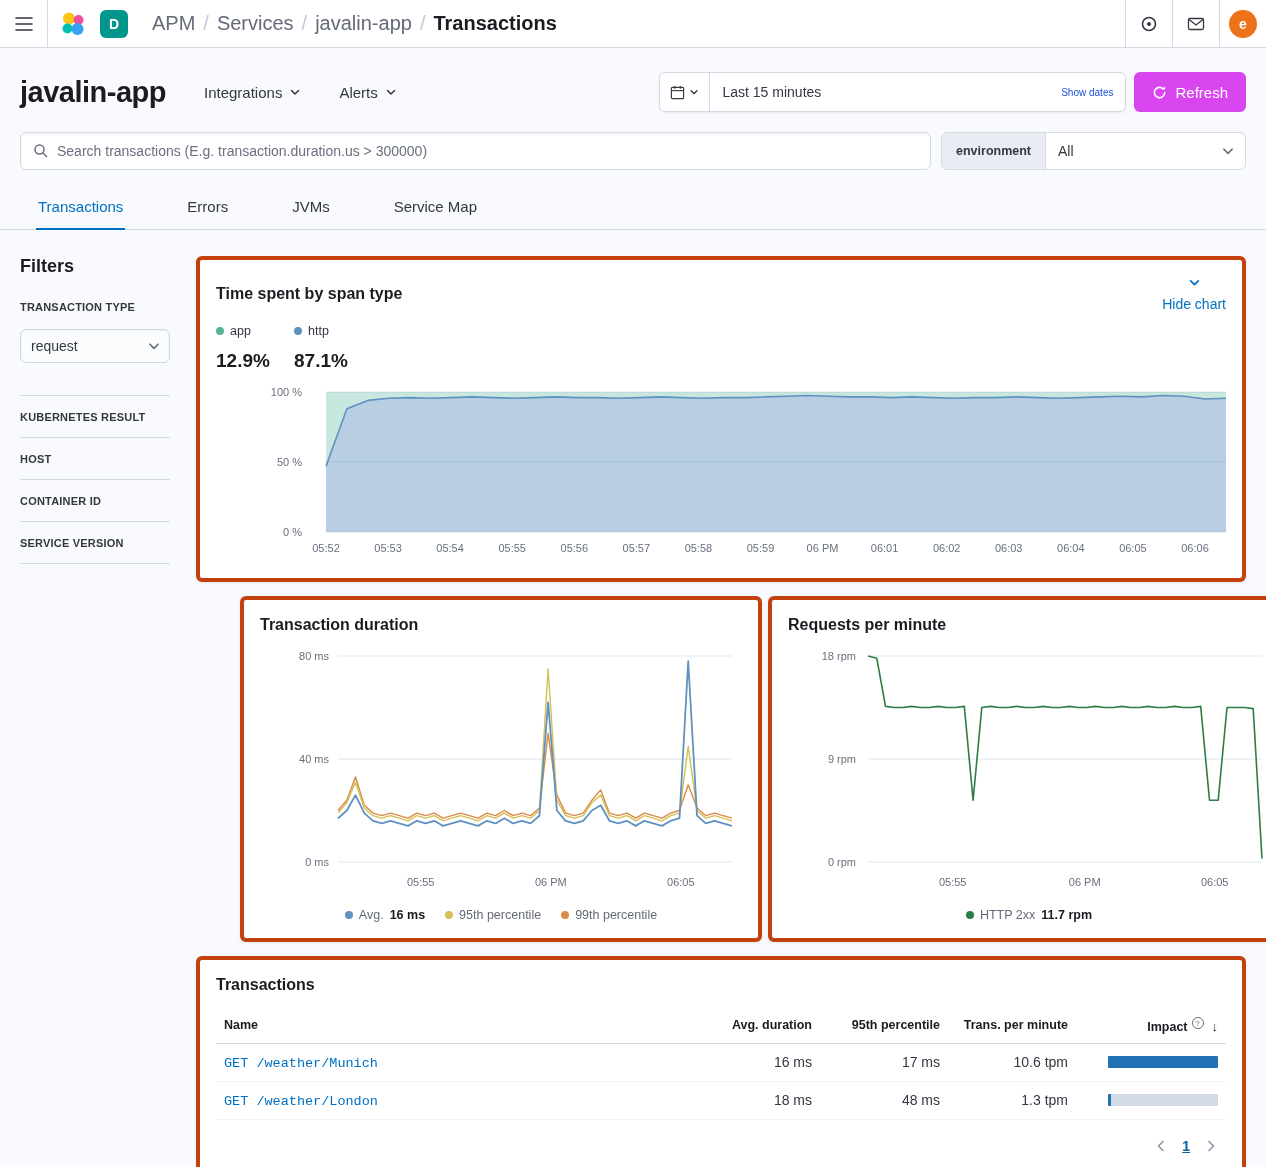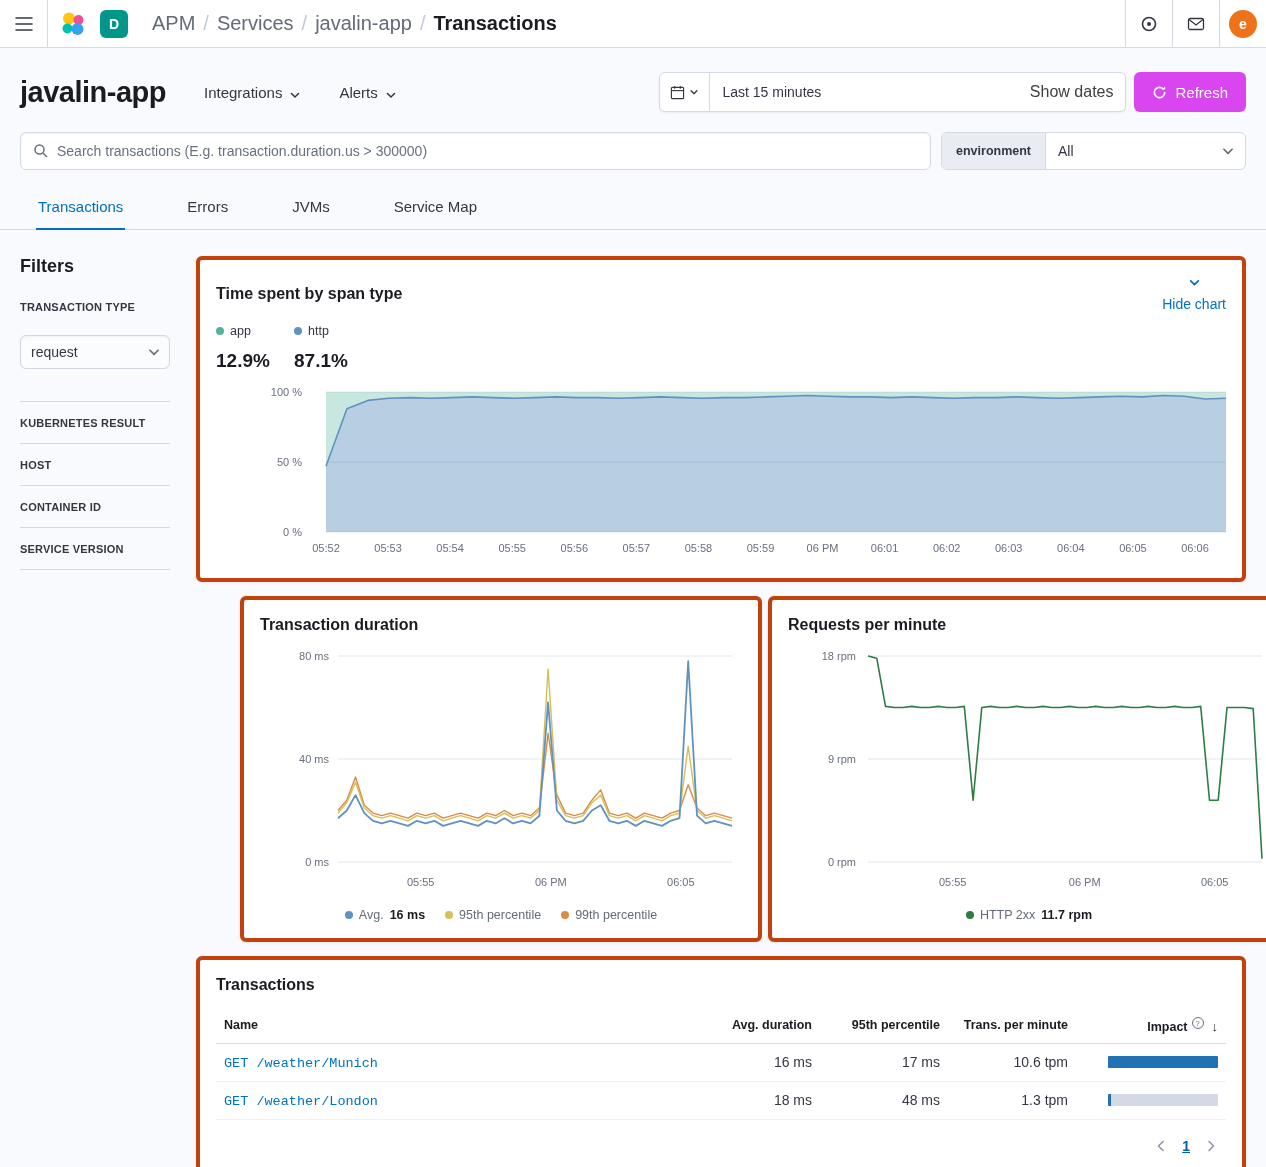"Integrations" .hero-link { align-items: flex-end -> center }
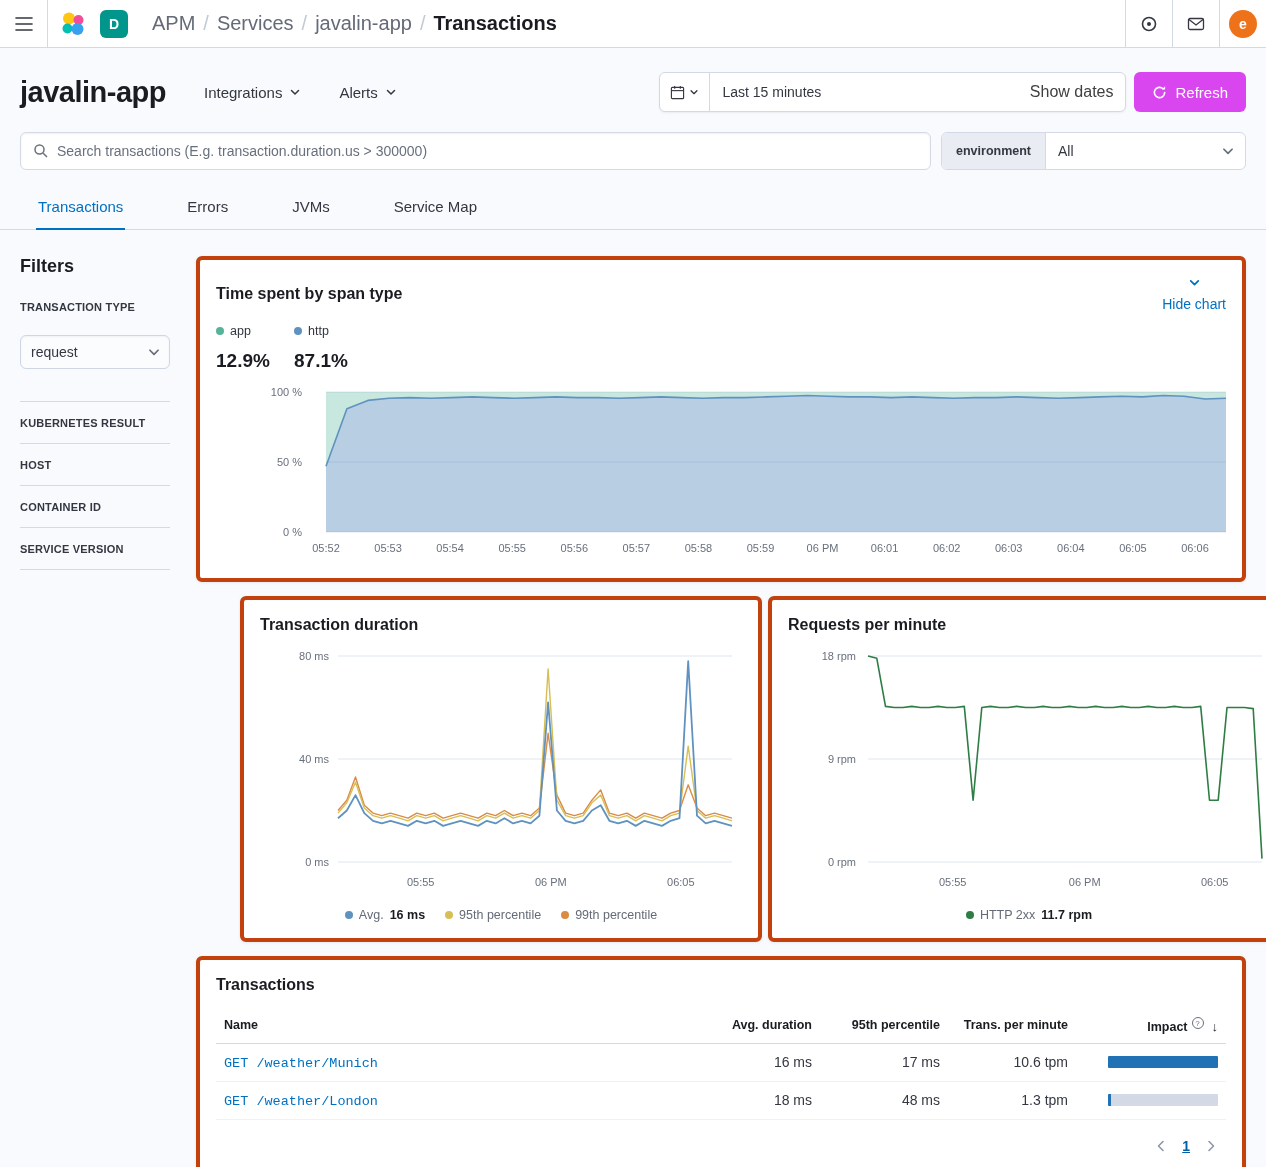"Show dates" .dp-showdates { color: #404040 -> #1d4ed8; font-size: 16px -> 10px }
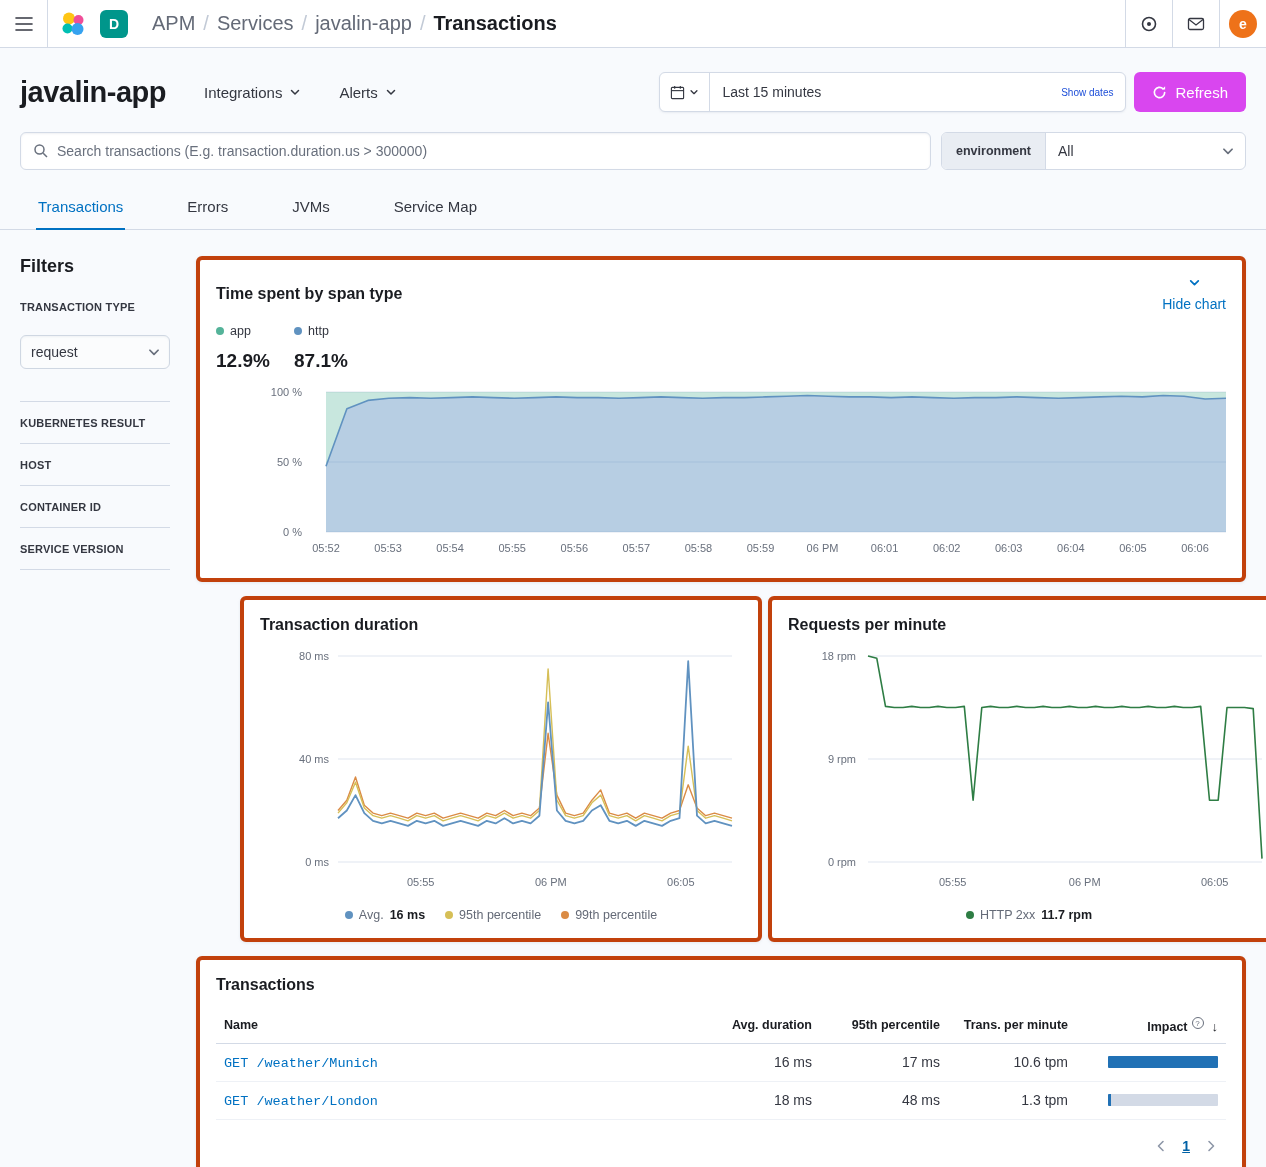"TRANSACTION TYPE" .filter-label { margin-bottom: 22px -> 16px }
